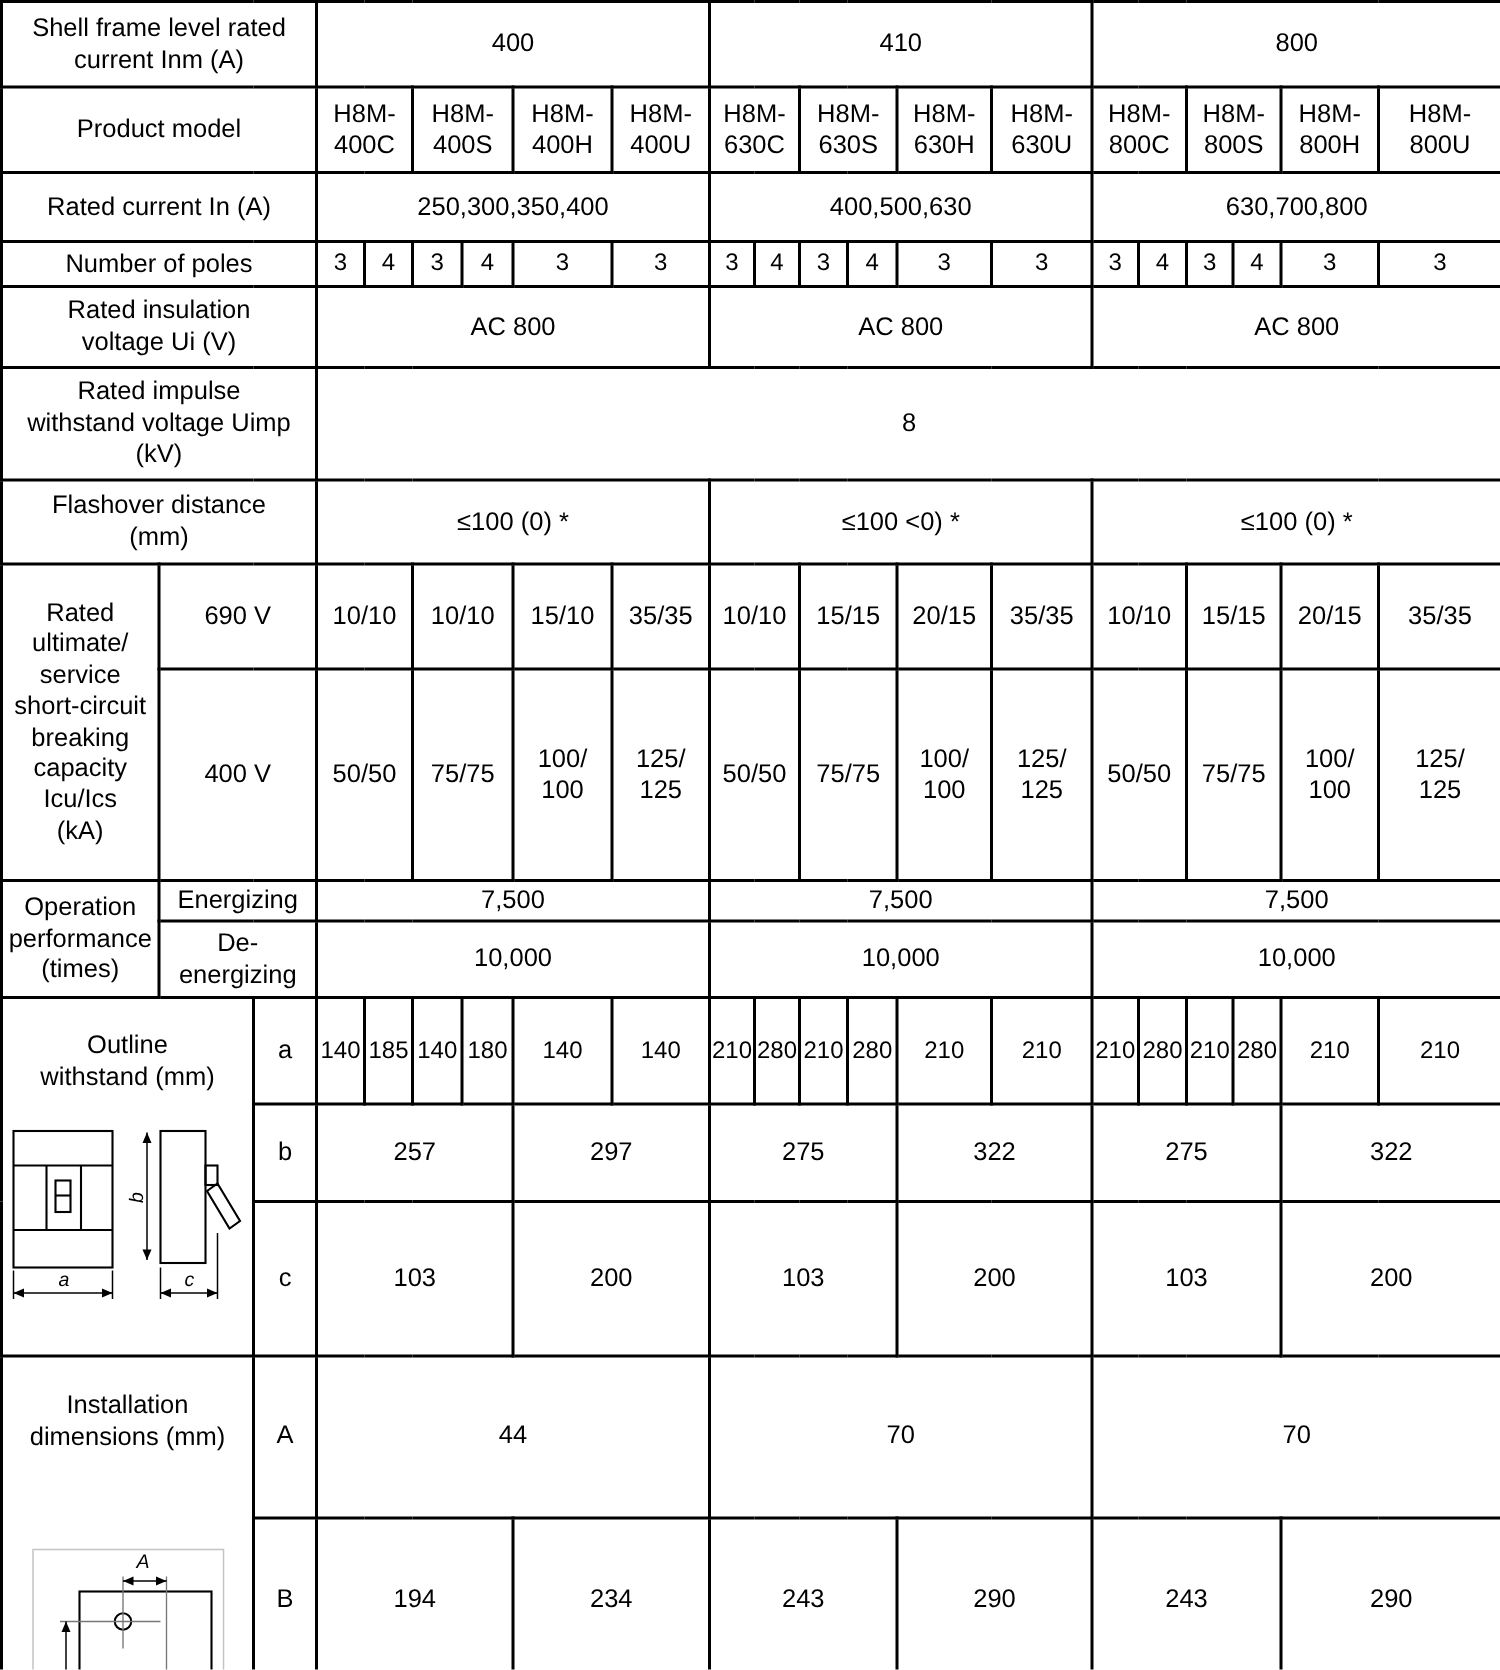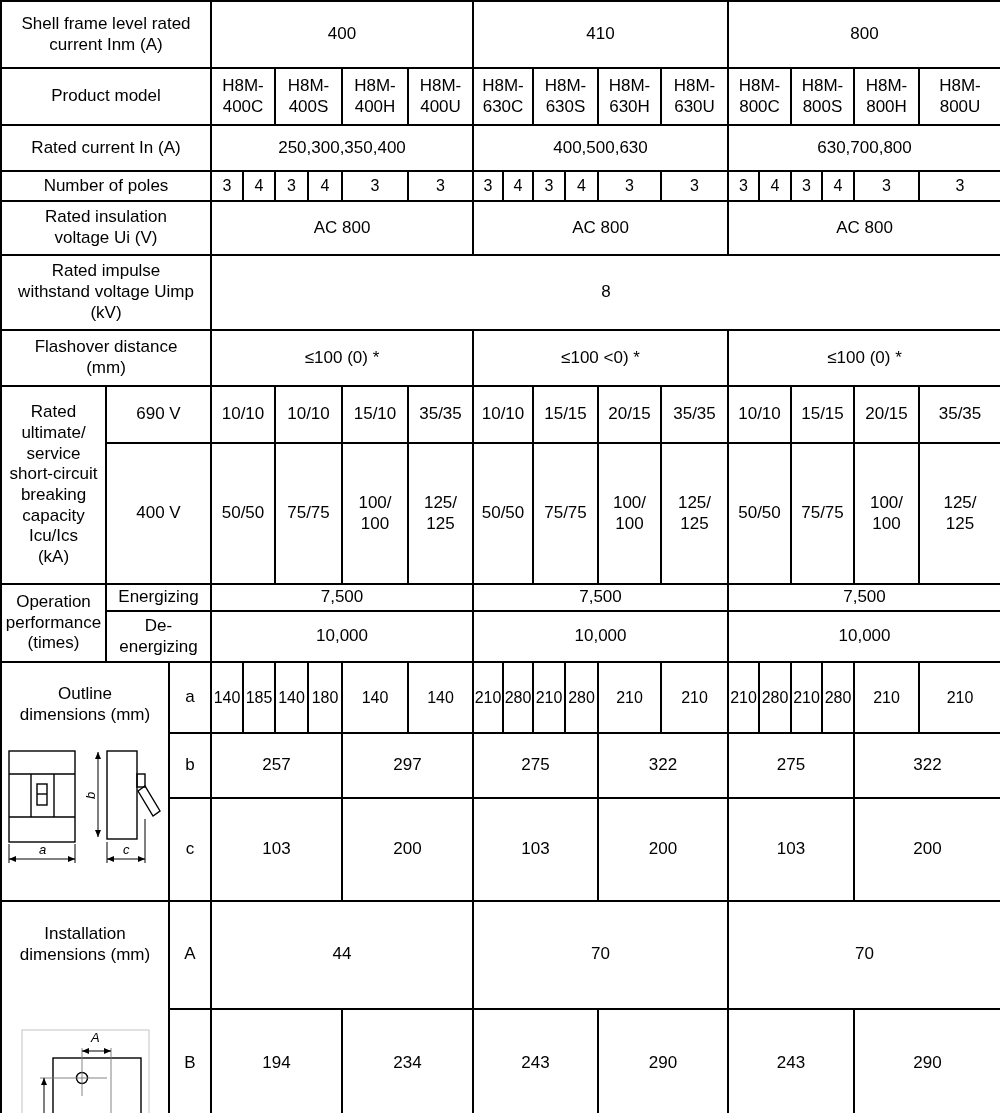"Shell frame level rated" tr { height: 67px -> 57px }
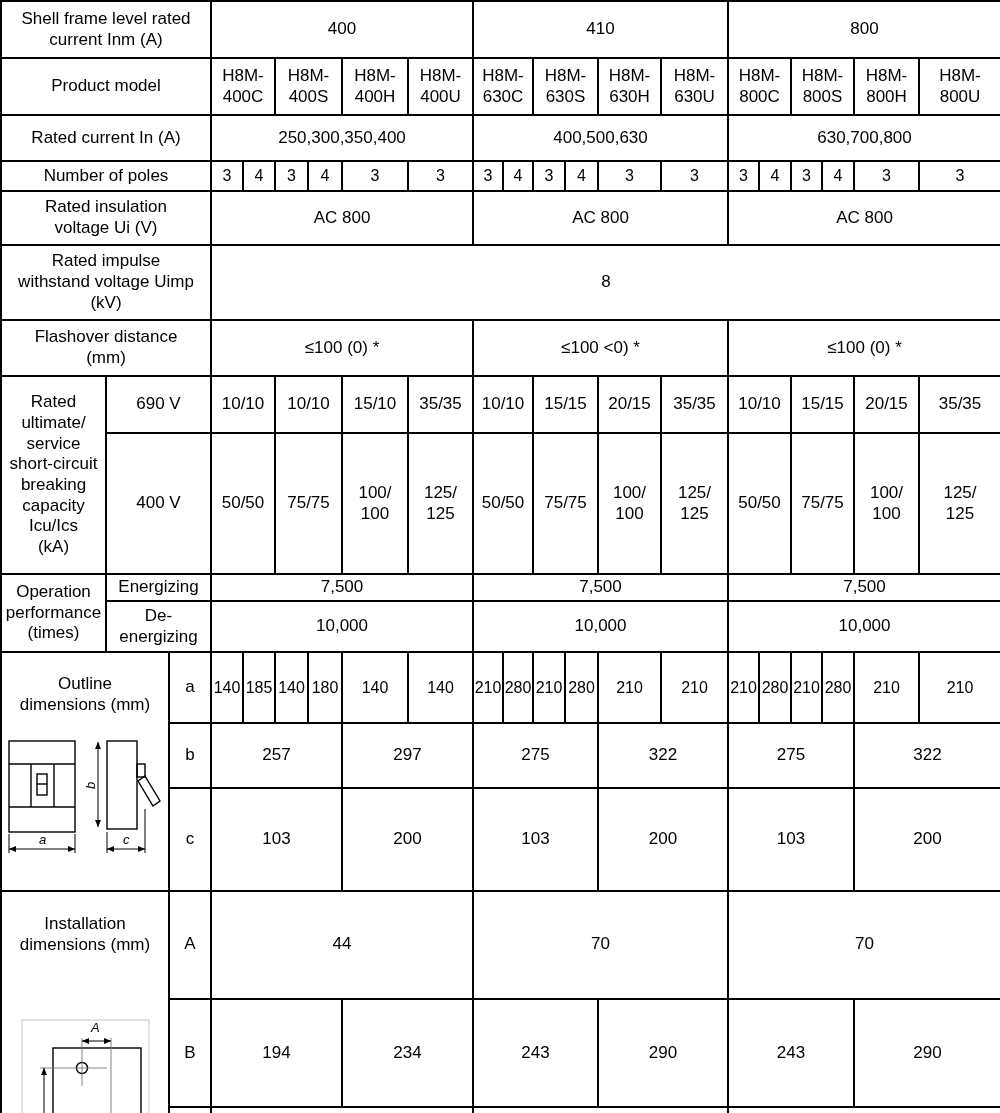"Rated" tr { height: 57px -> 70px }
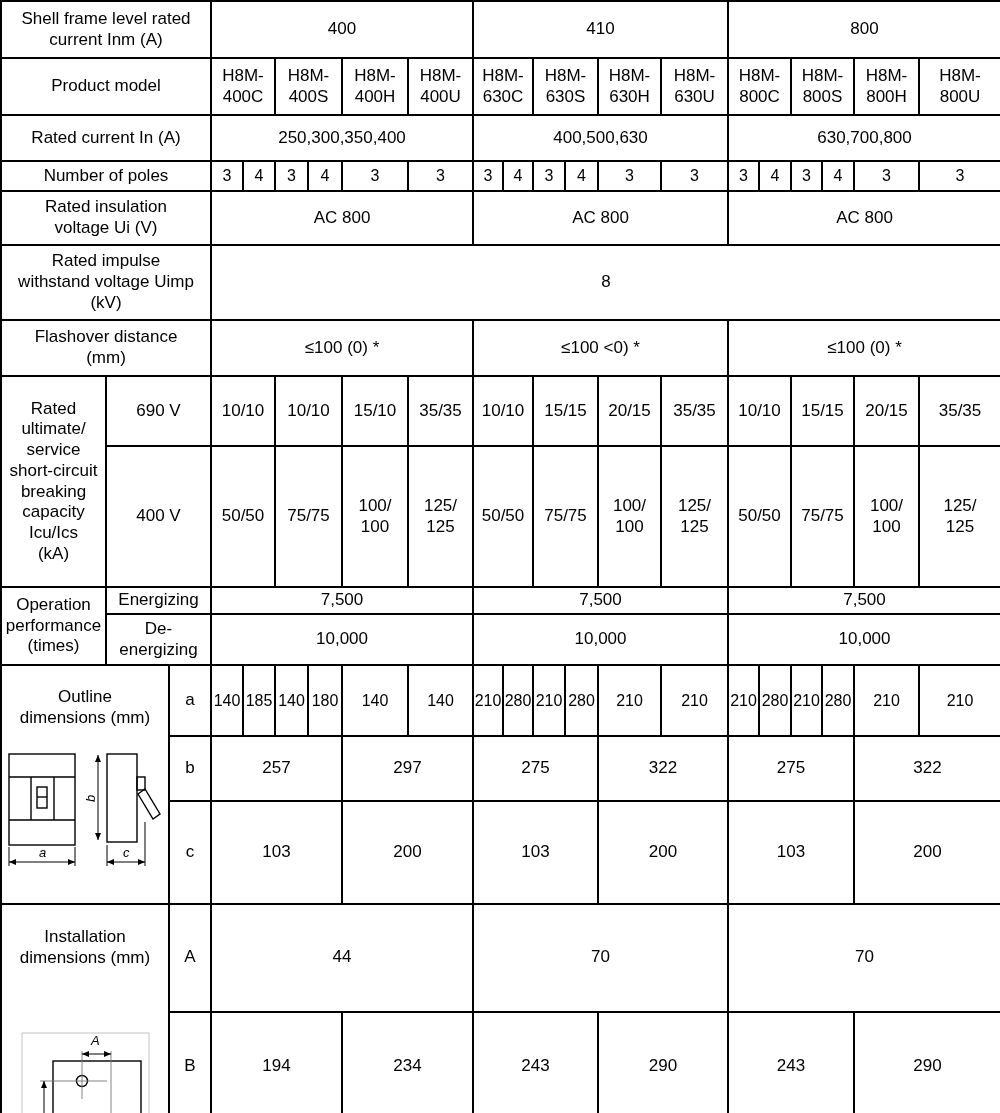"Outline" div.diag-label { text: dimensions -> withstand }
